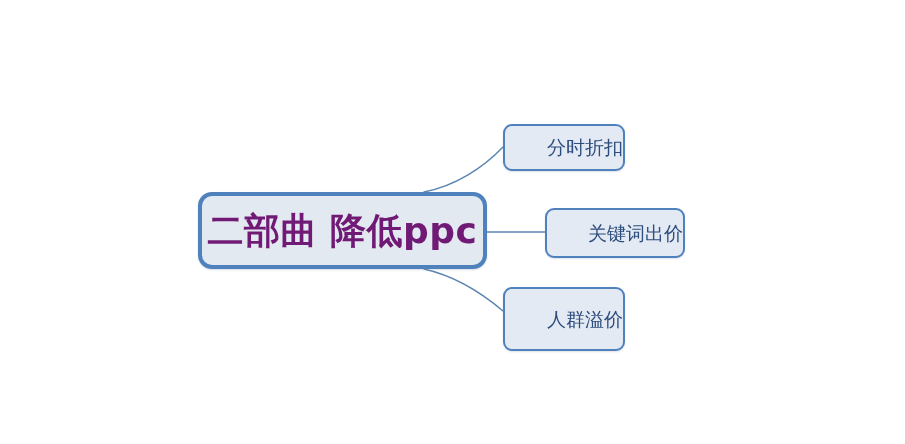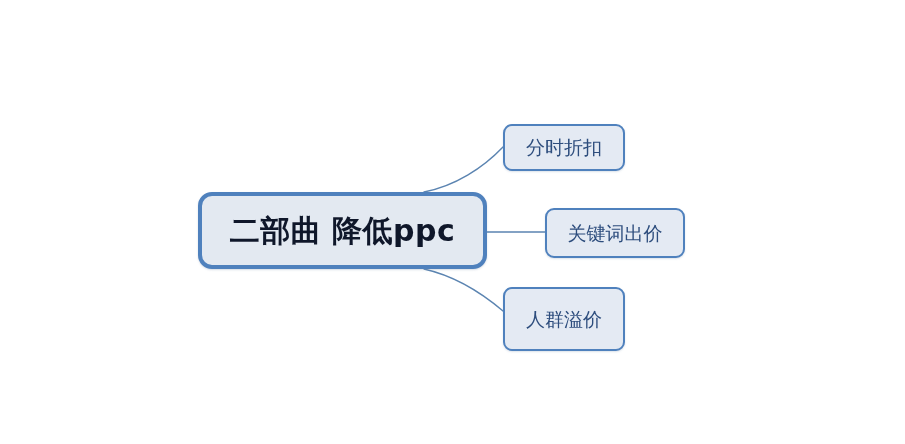"分时折扣" .node-child { justify-content: none -> flex-end }
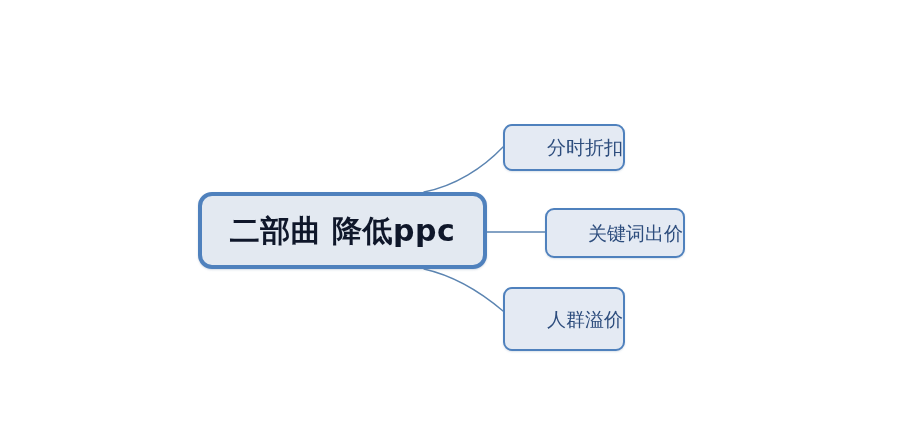"二部曲 降低ppc" .node-root .node-label { color: #0f172a -> #701a75; font-size: 30px -> 36px }
